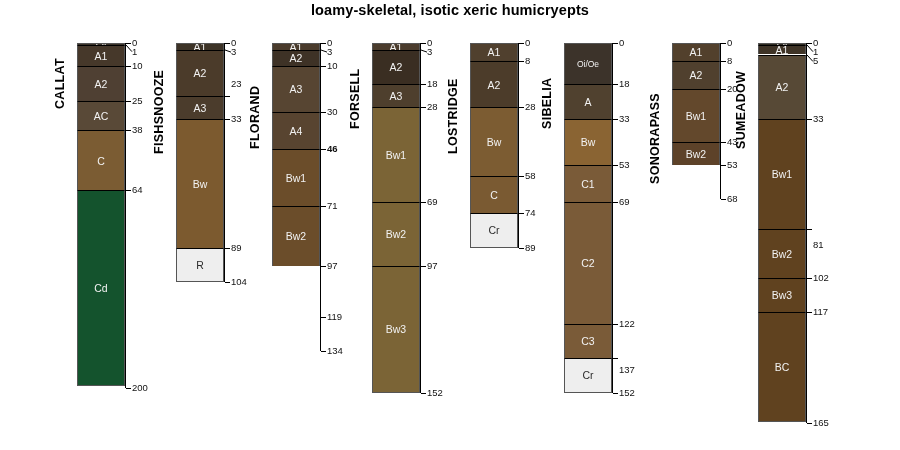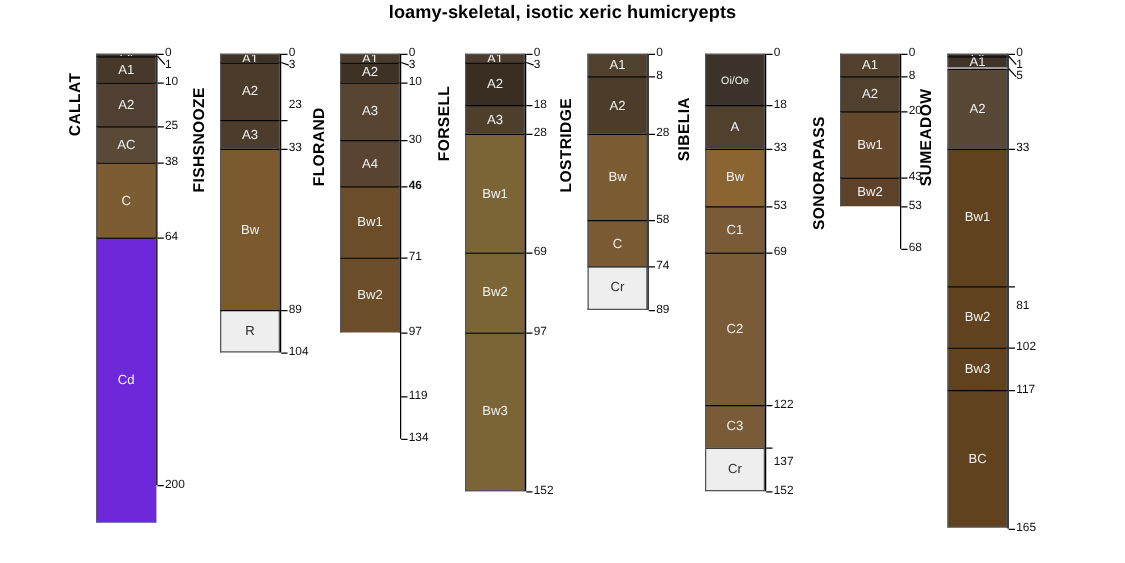"Cd" div.horizon { background: #6d28d9 -> #14532d; height: 228px -> 196px }
